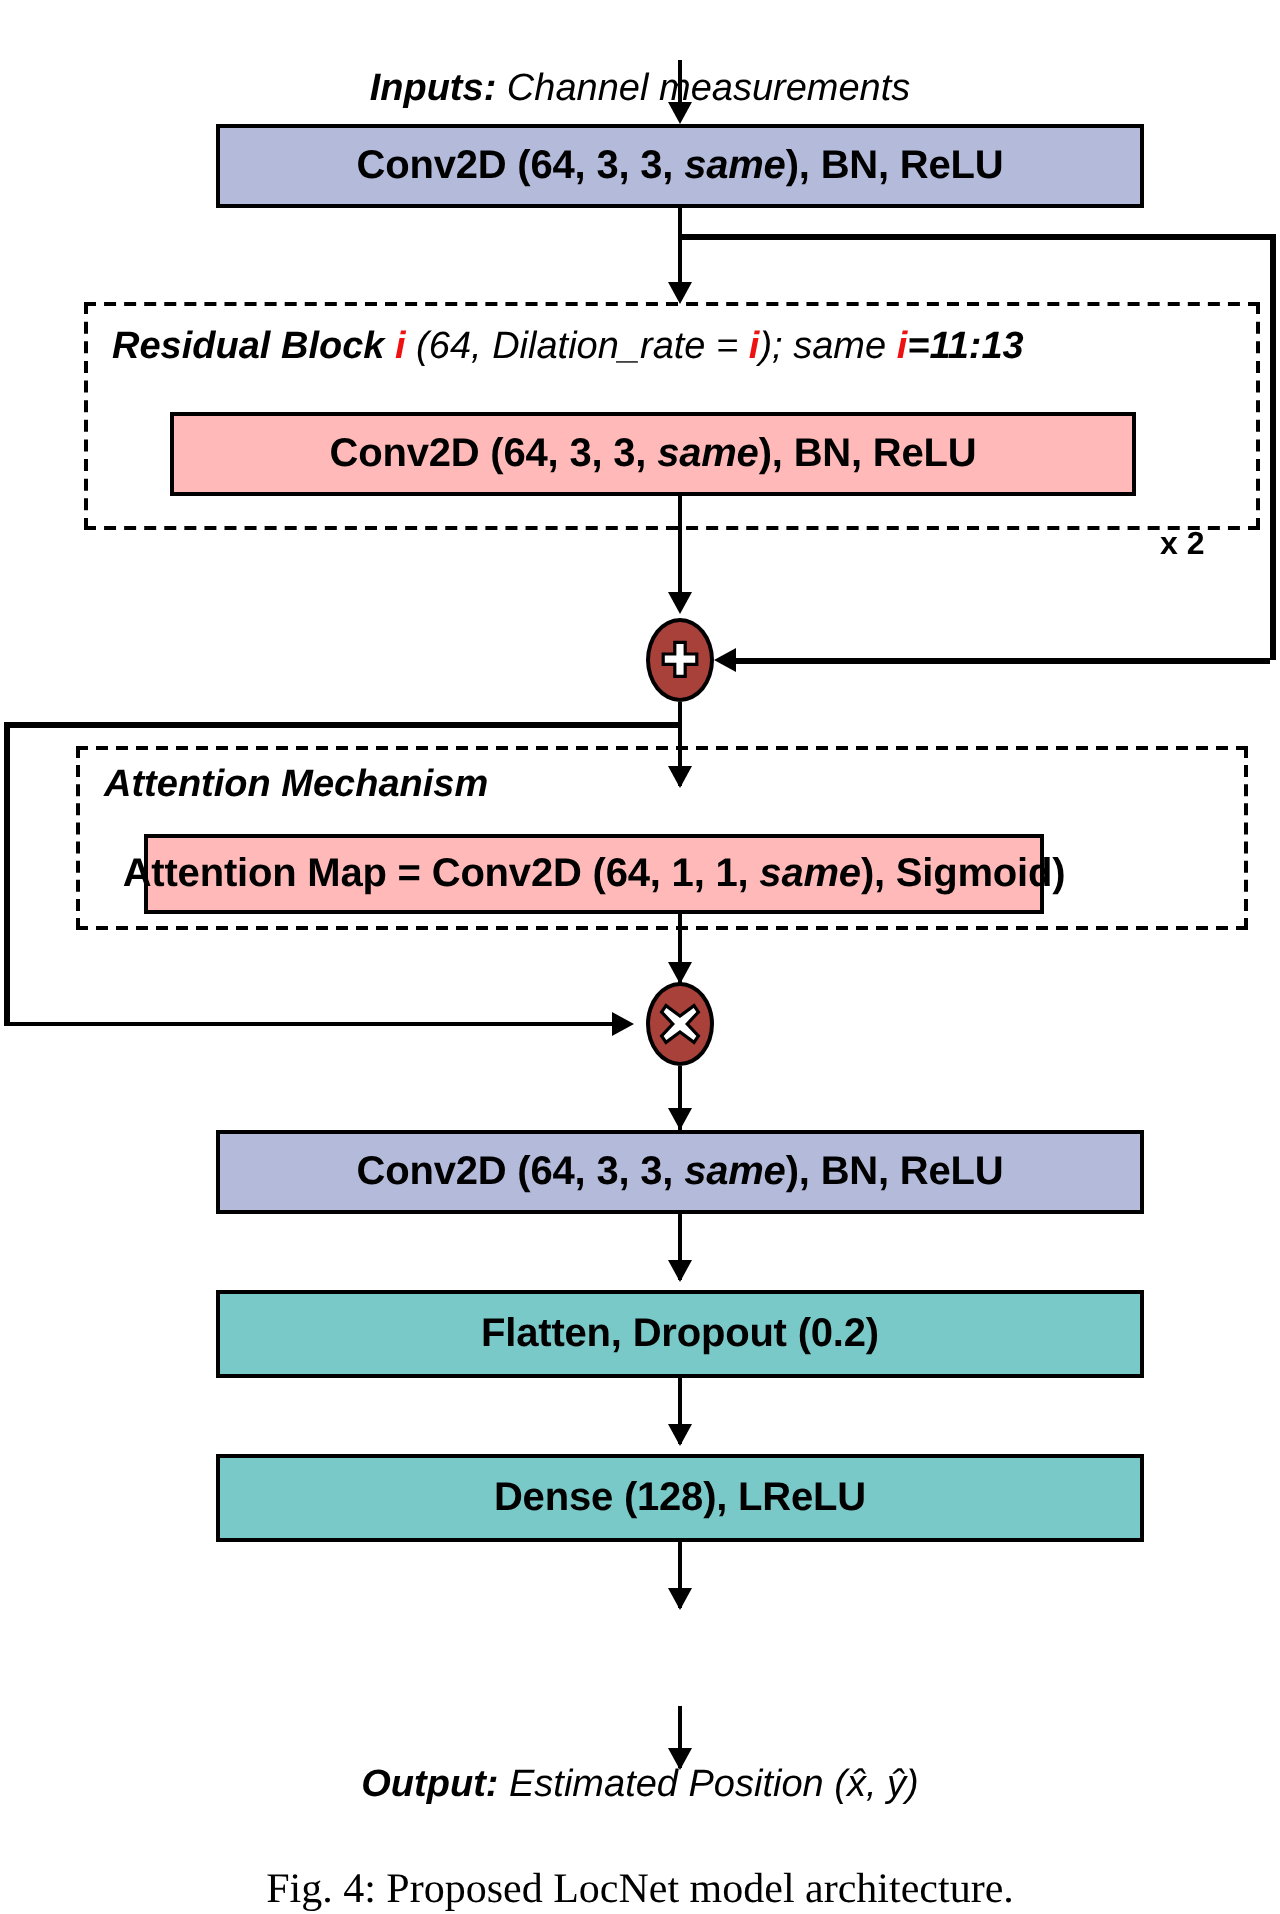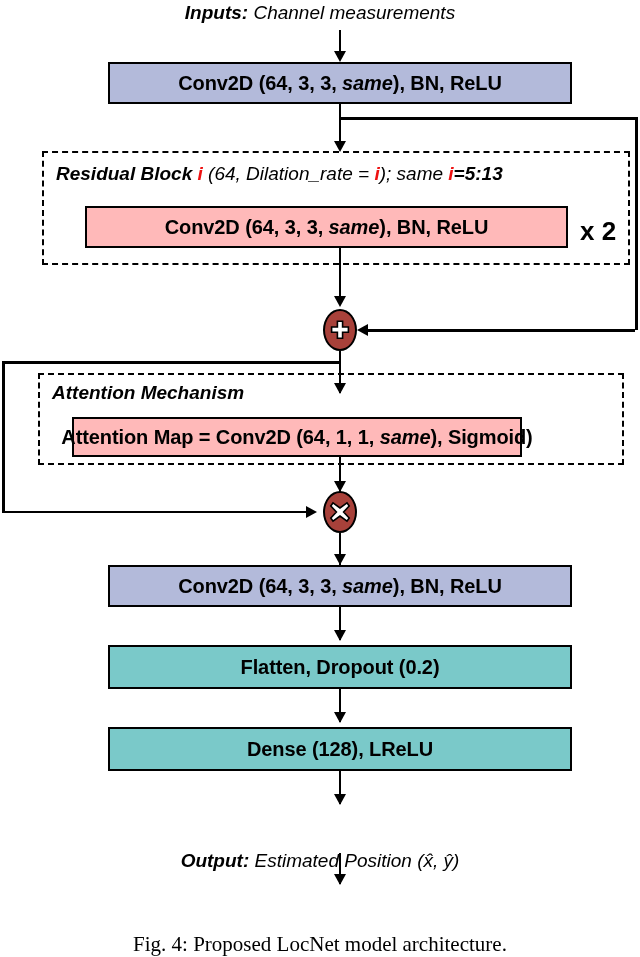"Inputs: Channel measurements" .io-label { margin-top: none -> 32px }
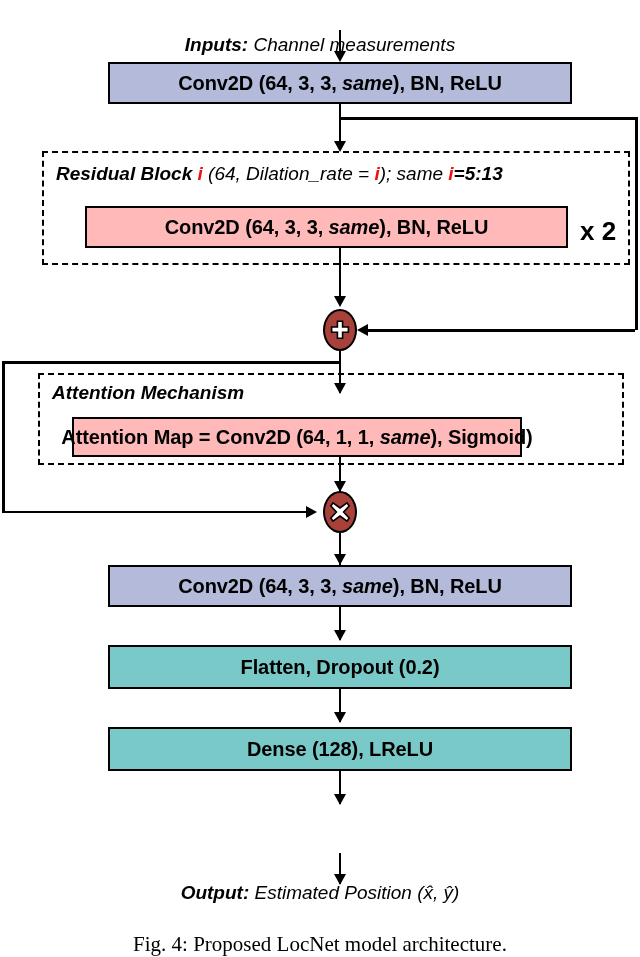"=5:13" span { text: 5:13 -> 11:13 }
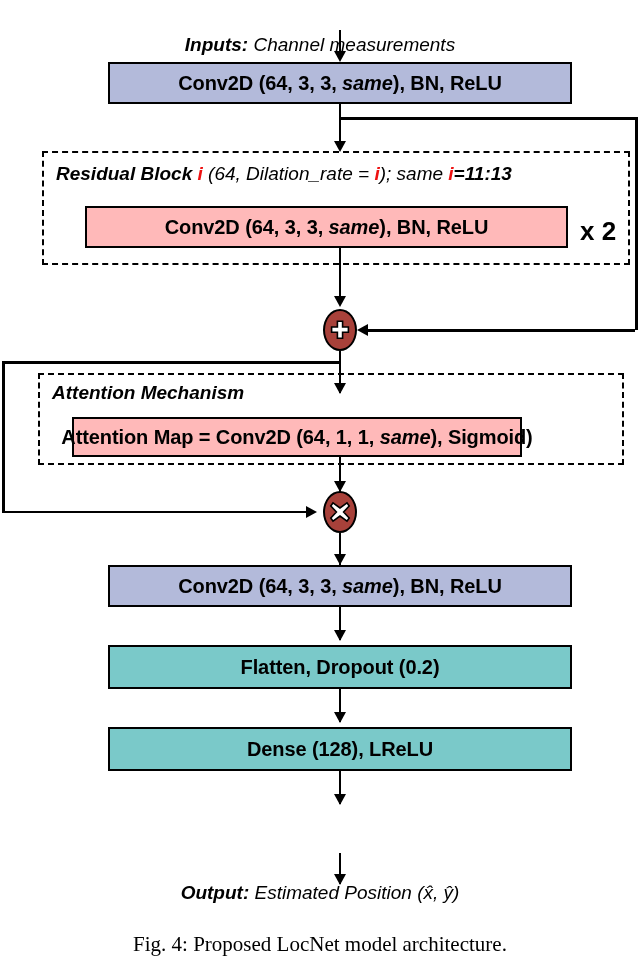"x 2" .multiplier { font-size: 26px -> 16px; margin-top: none -> 48px }
